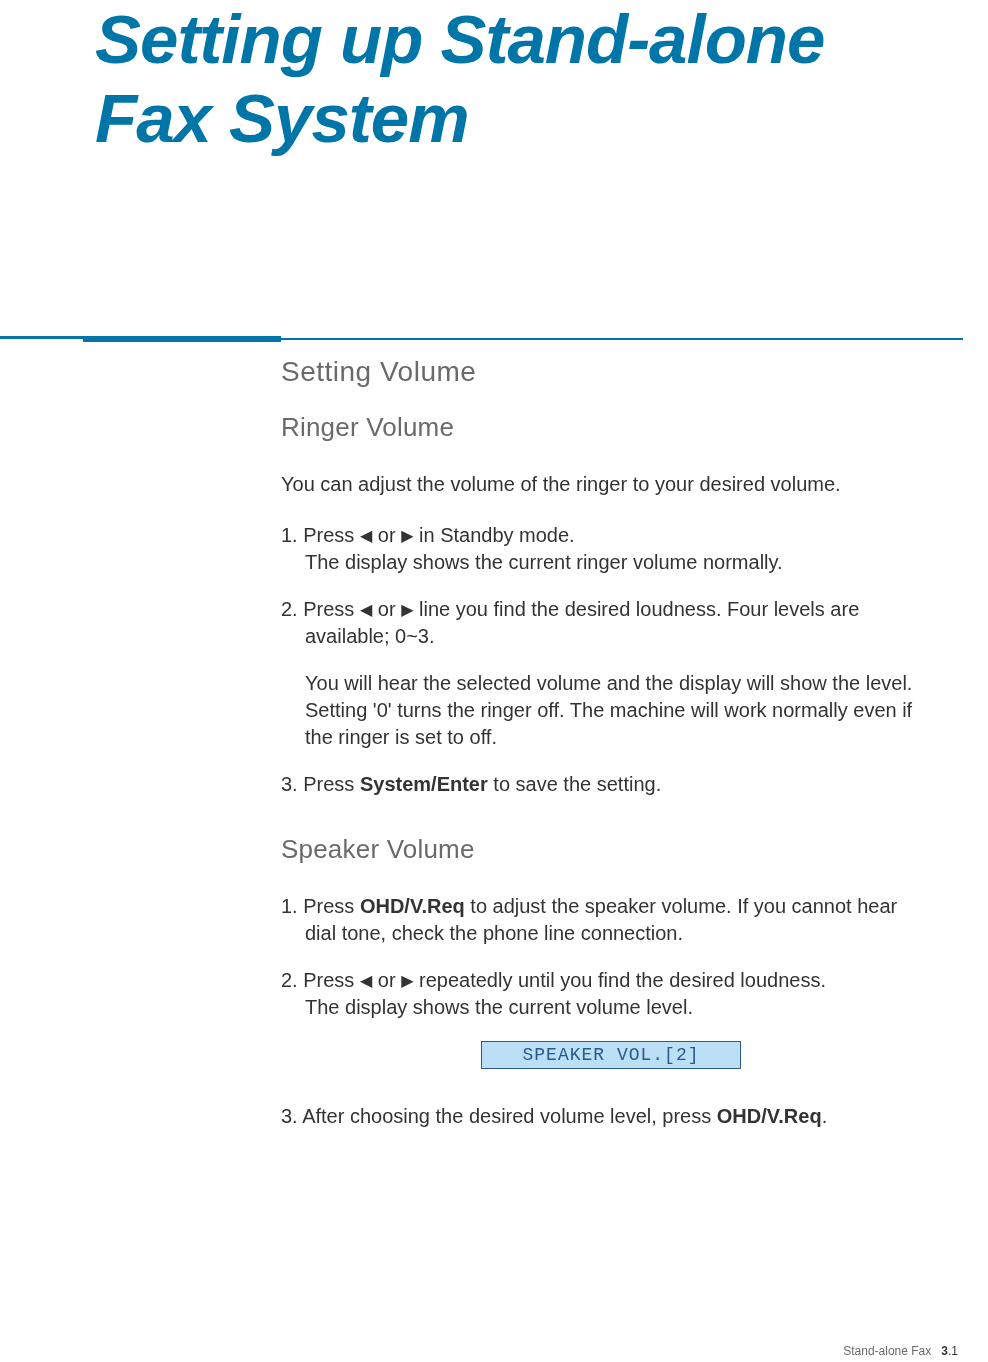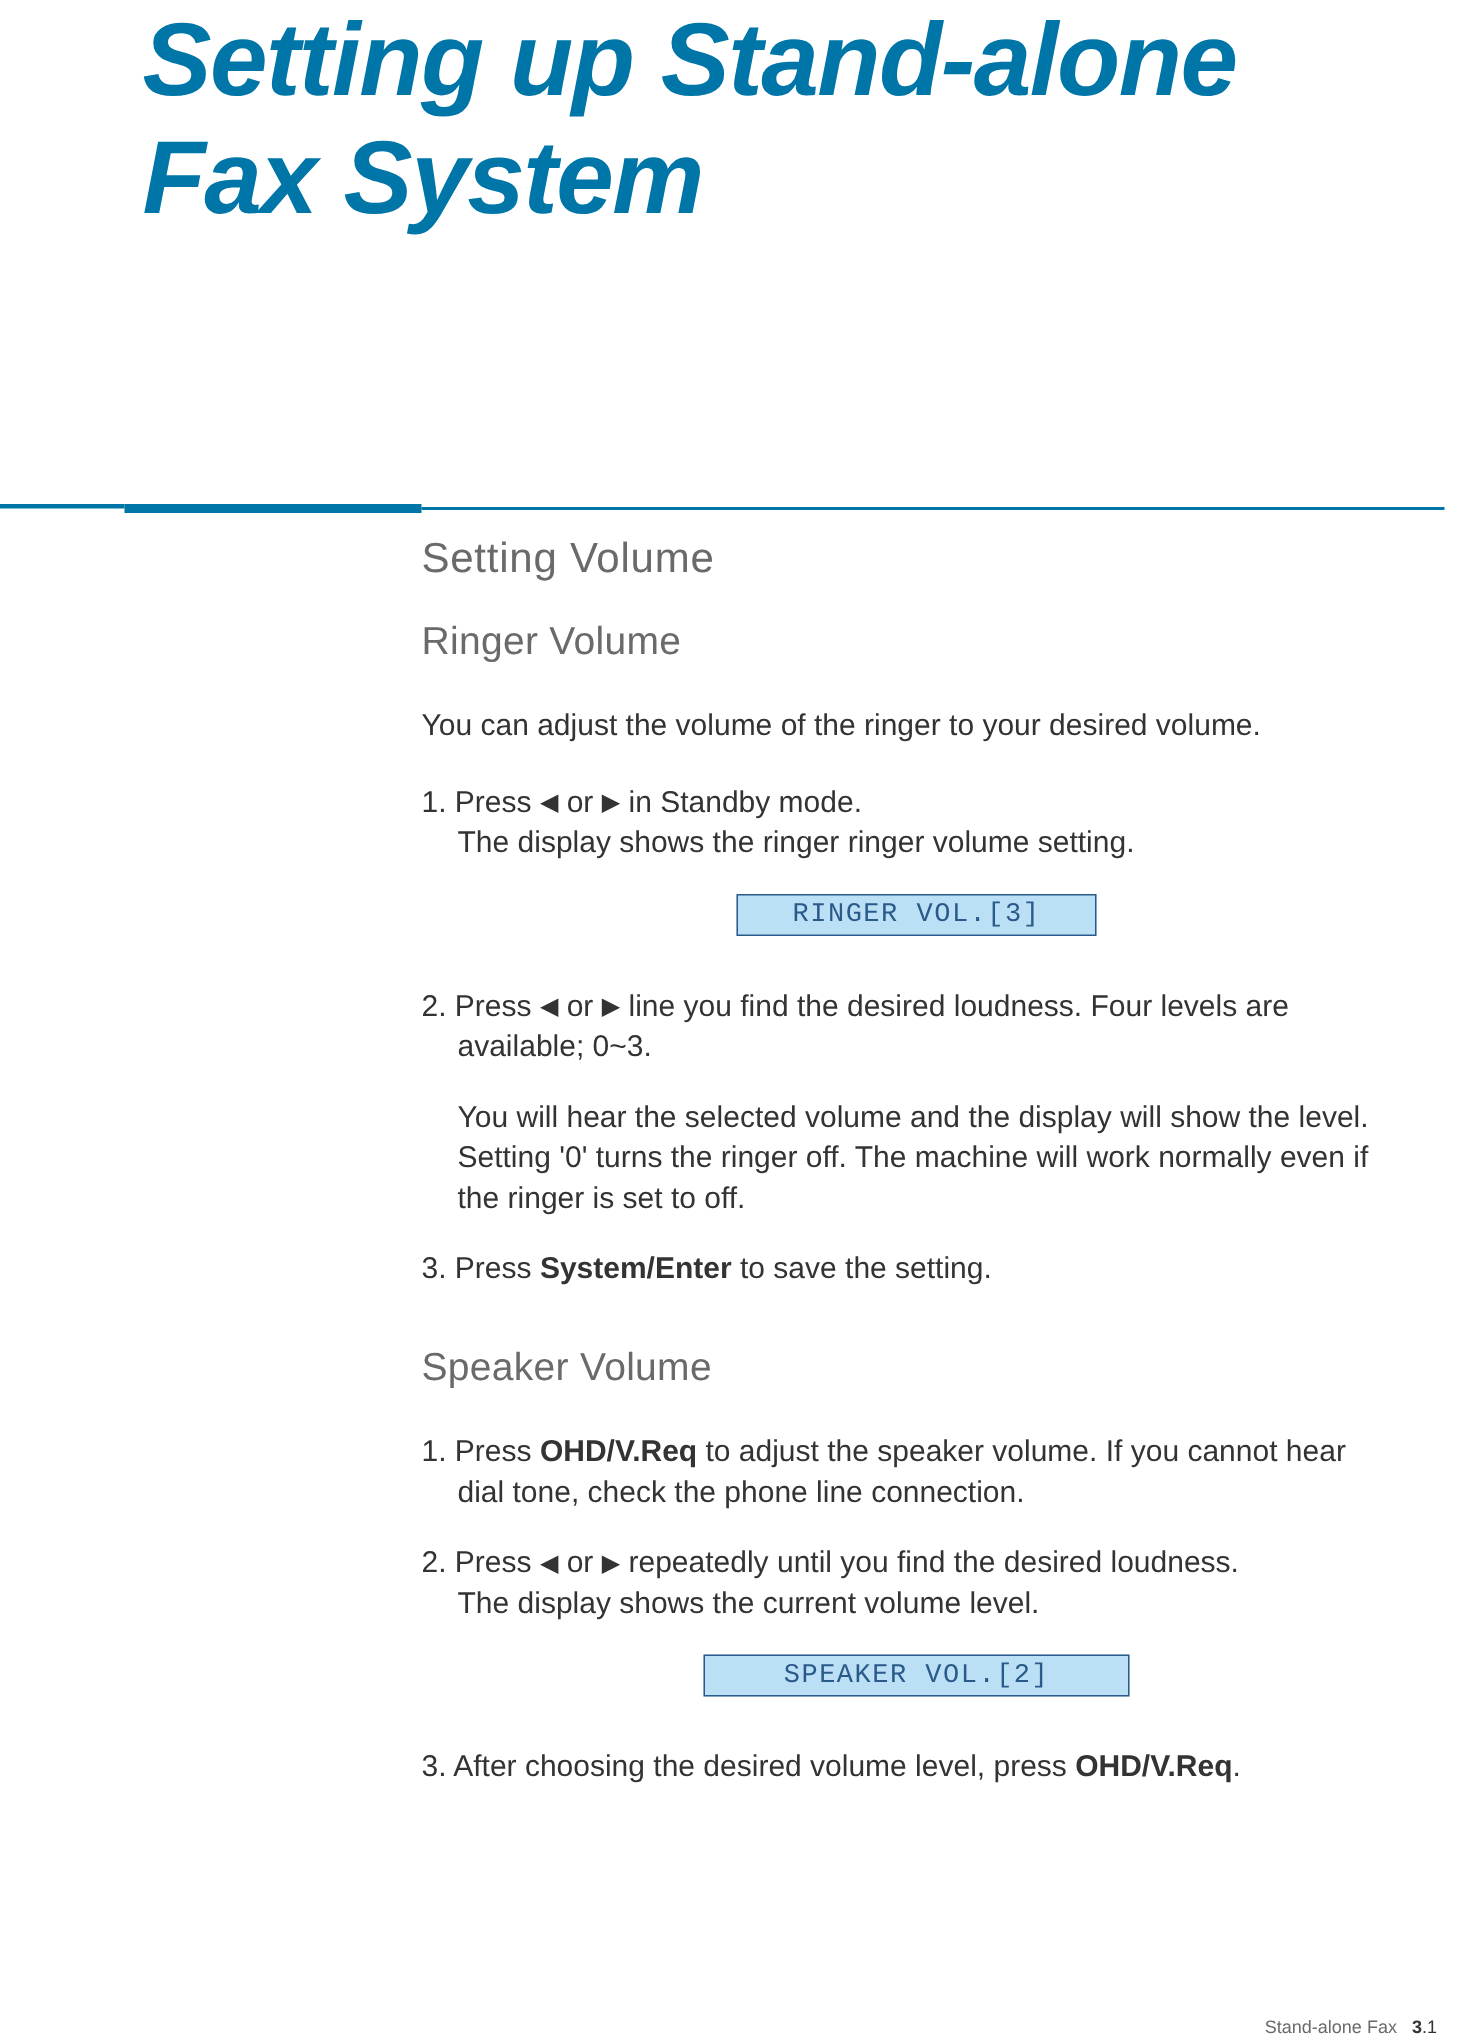"The display shows the ringer" span.step-indent { text: ringer ringer volume setting -> current ringer volume normally }
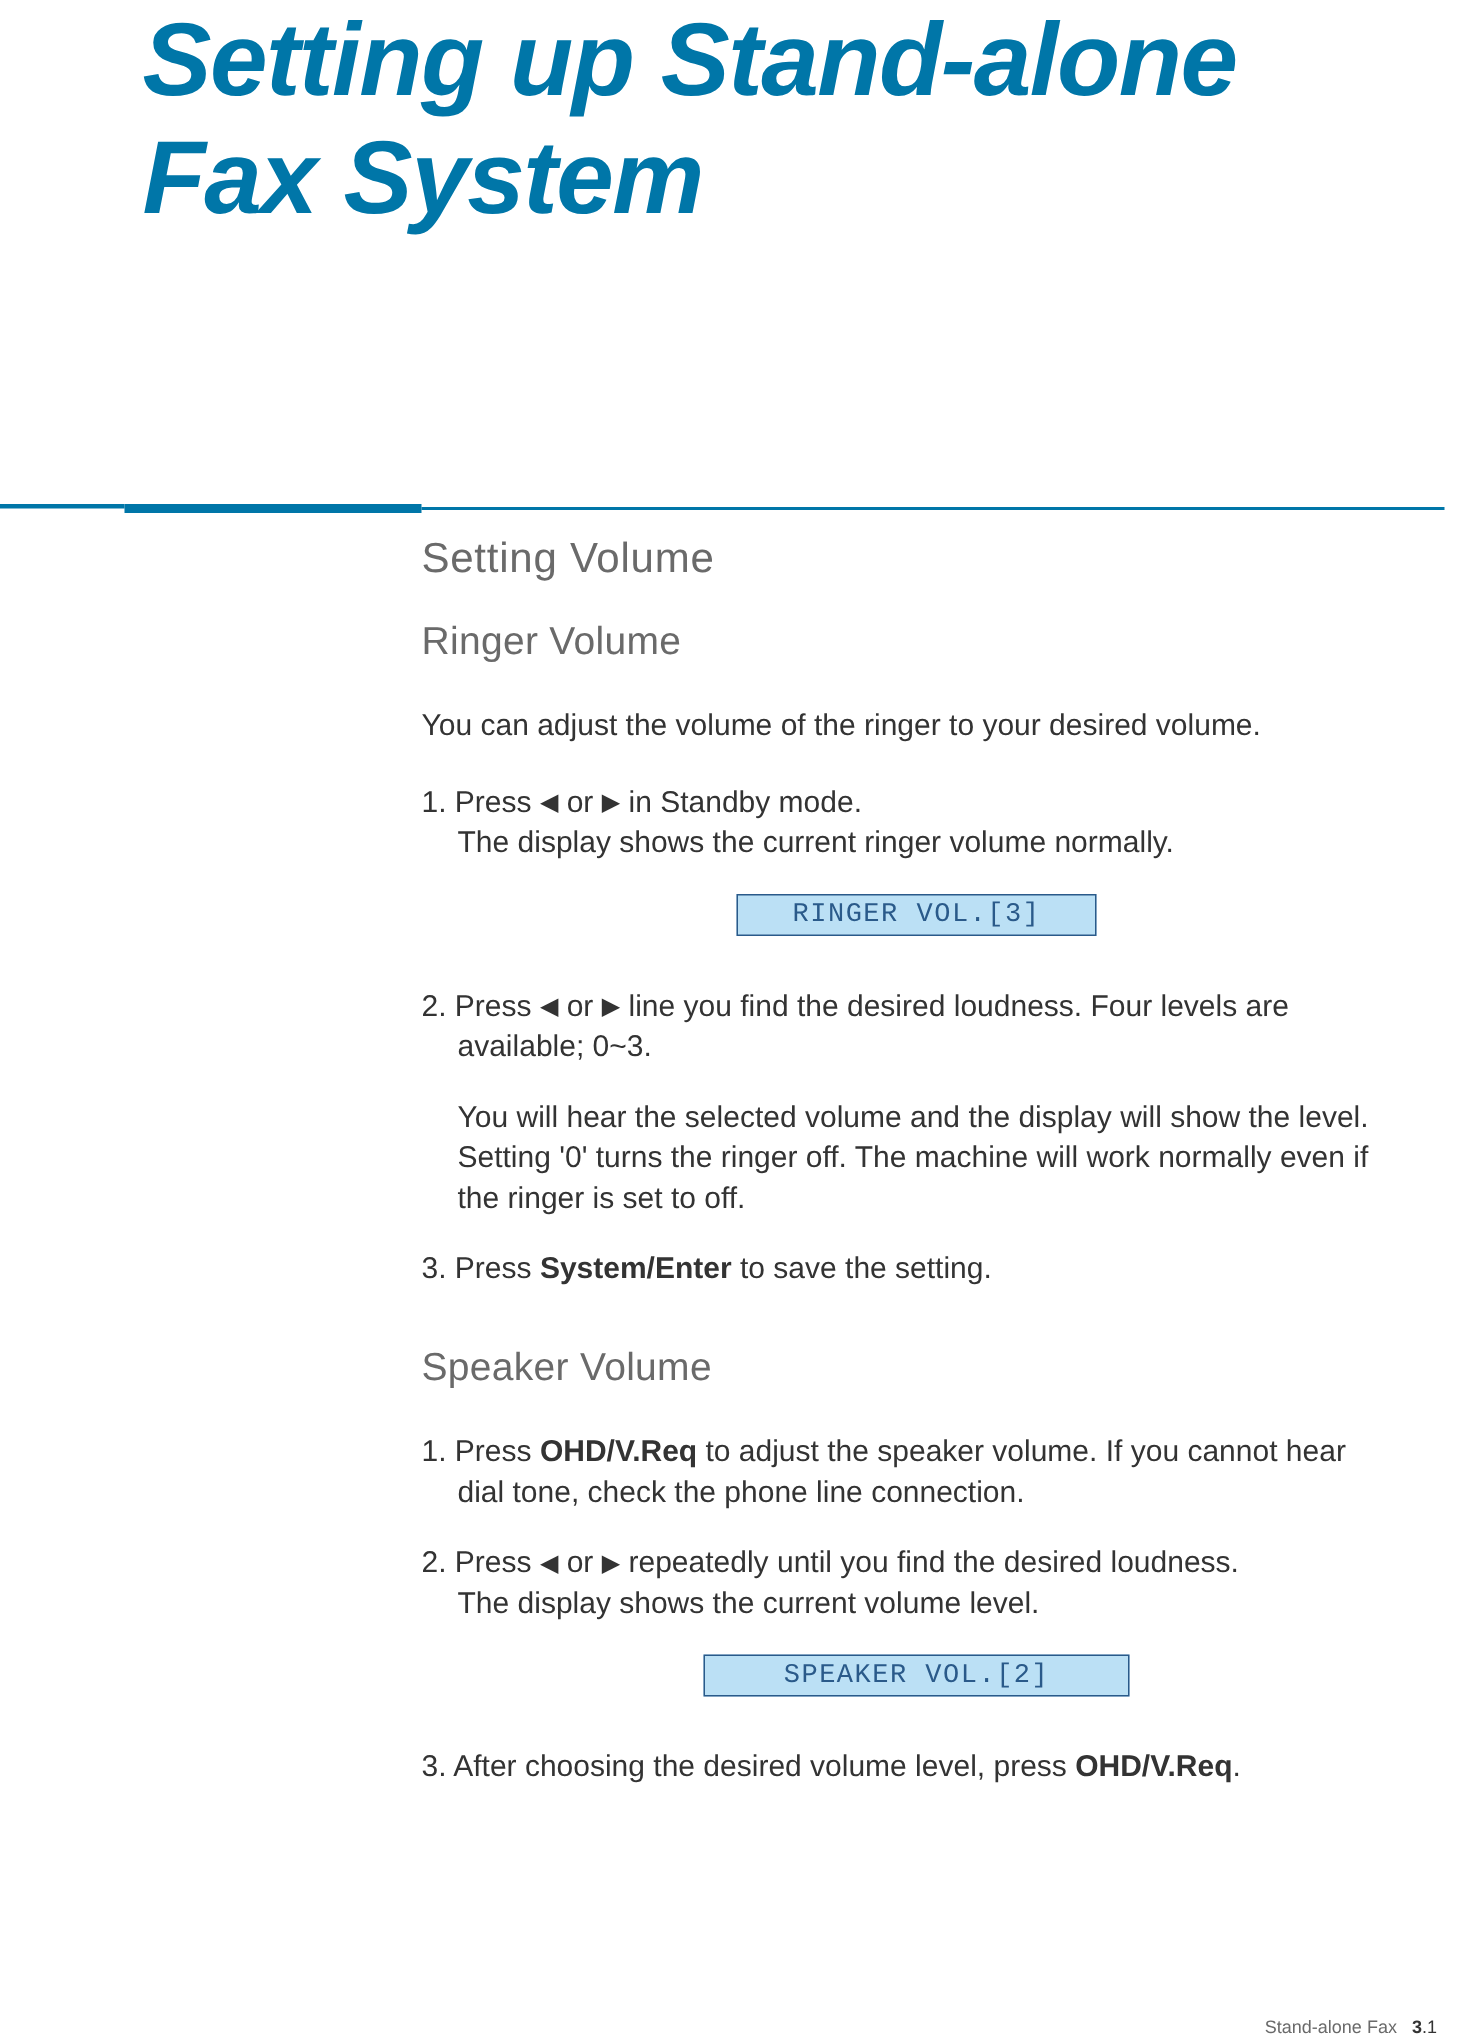"RINGER VOL.[3]" div.lcd-box { html: <div> <span>RINGER VOL.[3]</span> </div> -> none }
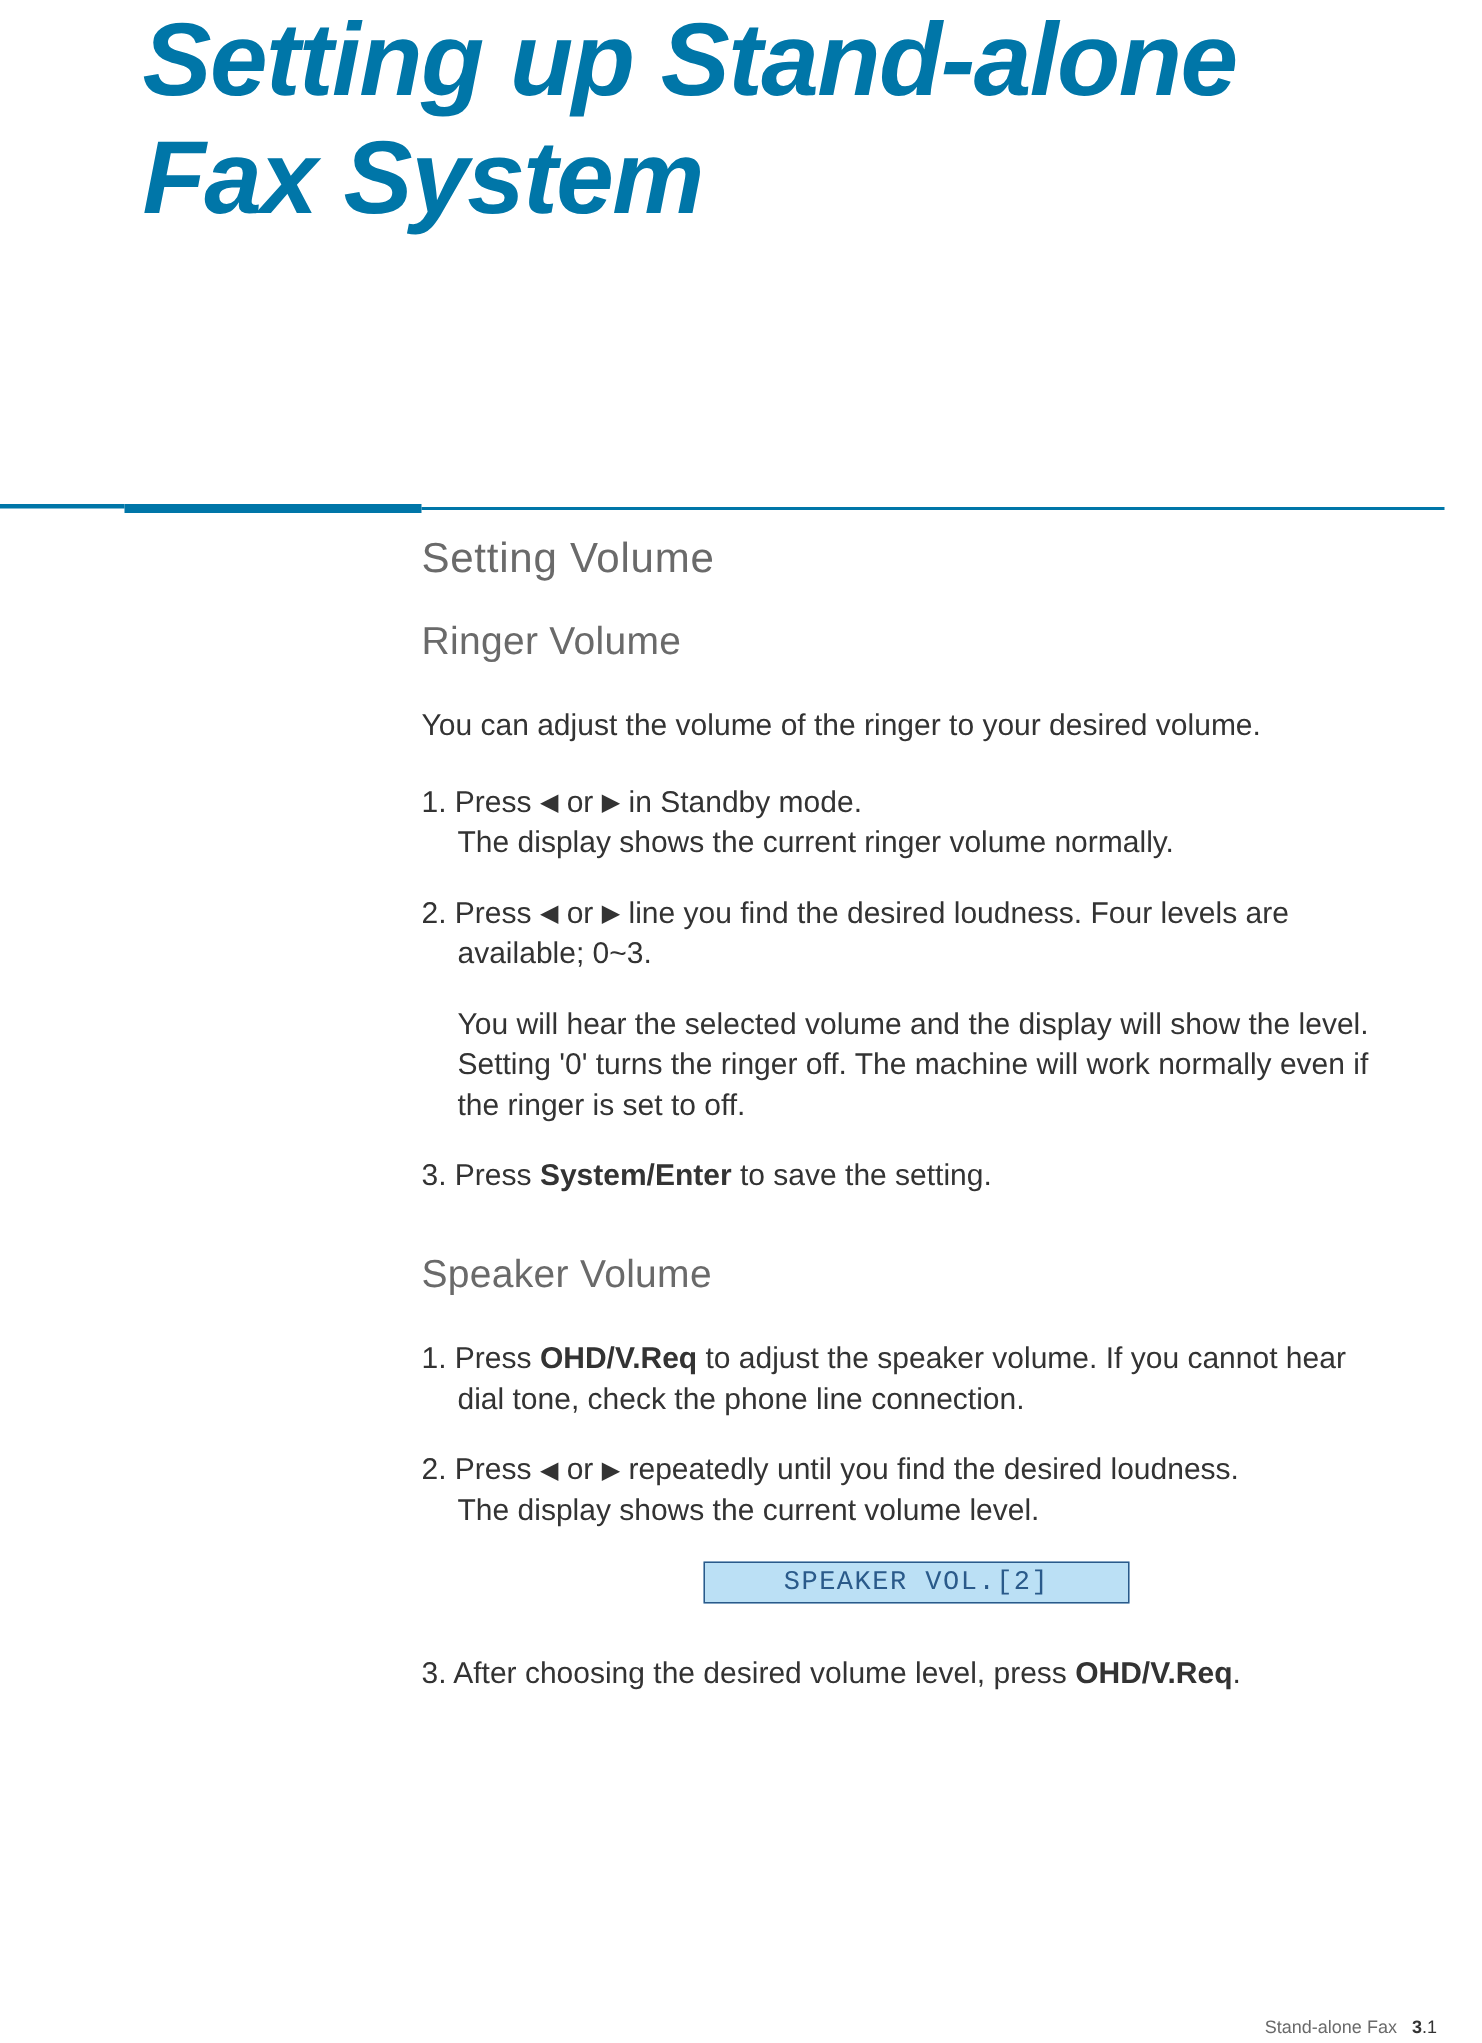"SPEAKER VOL.[2]" div.lcd-box { width: 284px -> 260px }
